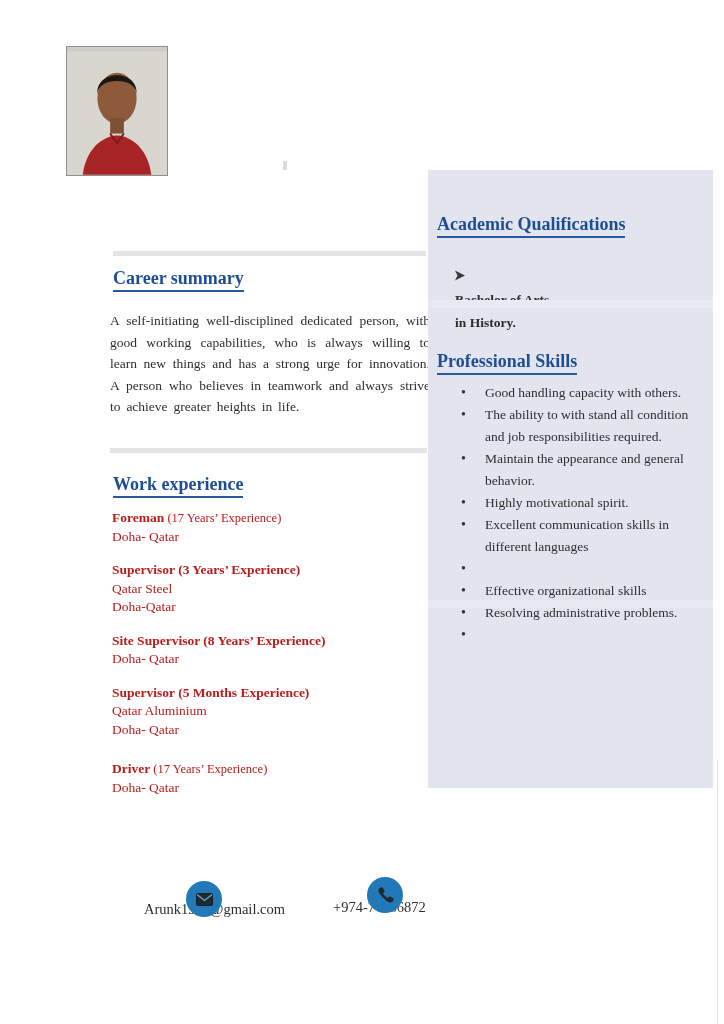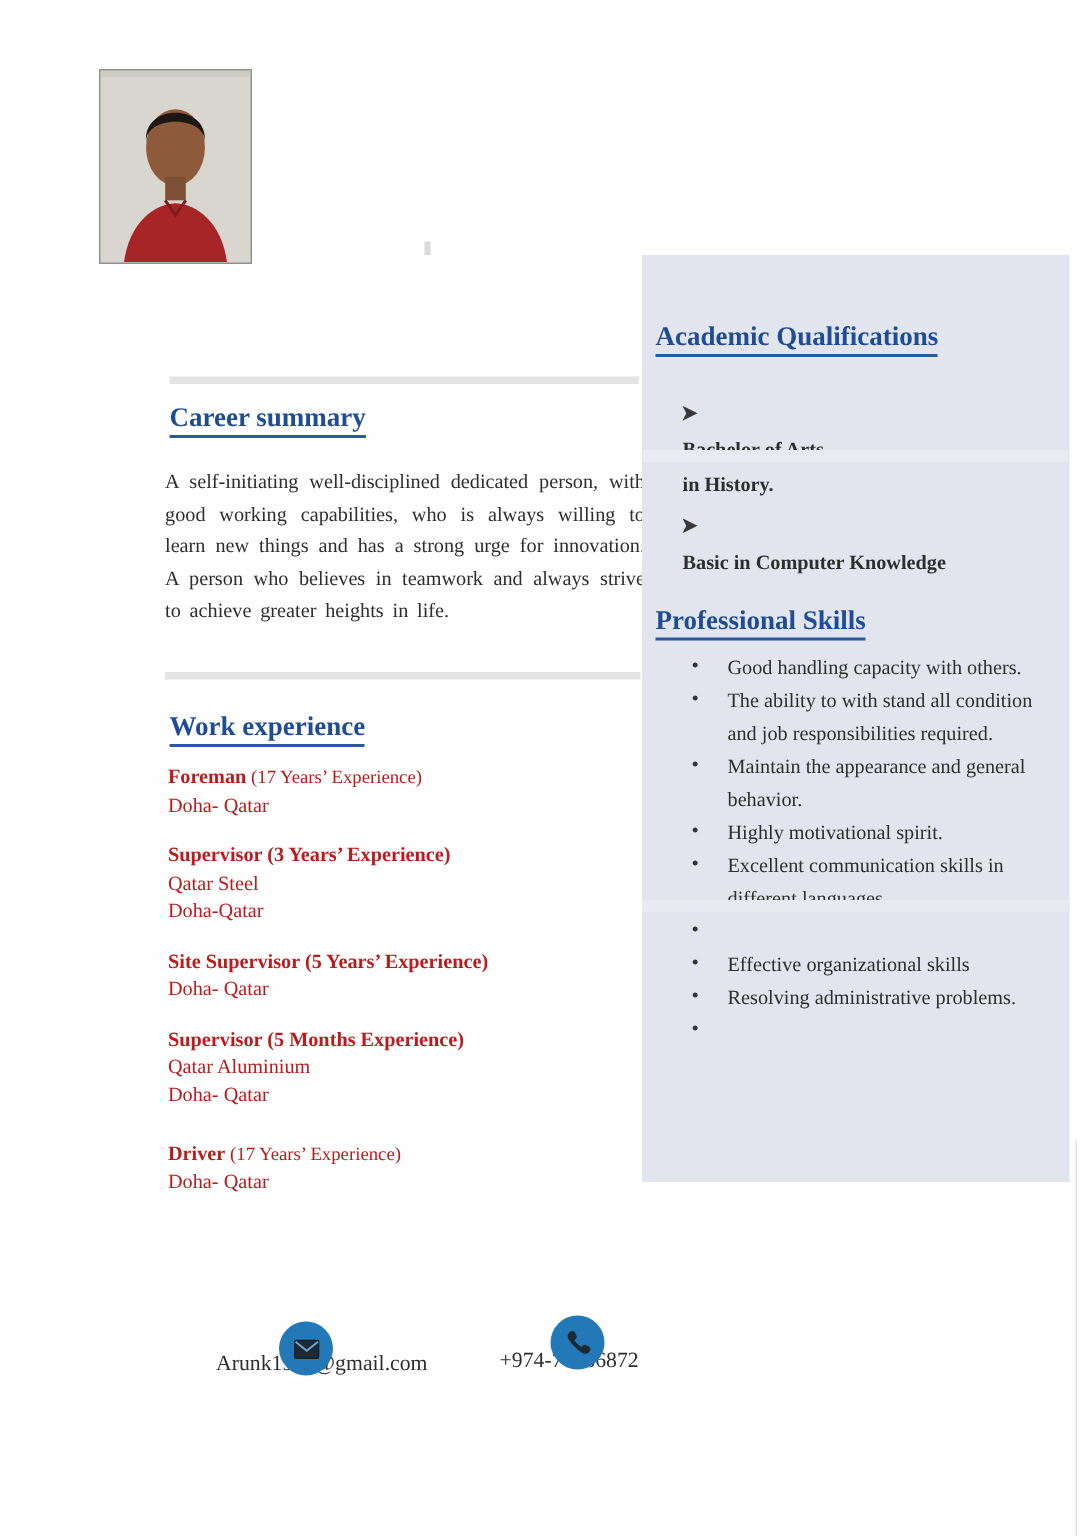"Basic in Computer Knowledge" li { html: <li> <span> <svg> <polygon></polygon> </svg> </span> <span>Basic in Computer Knowledge</span> </li> -> none }
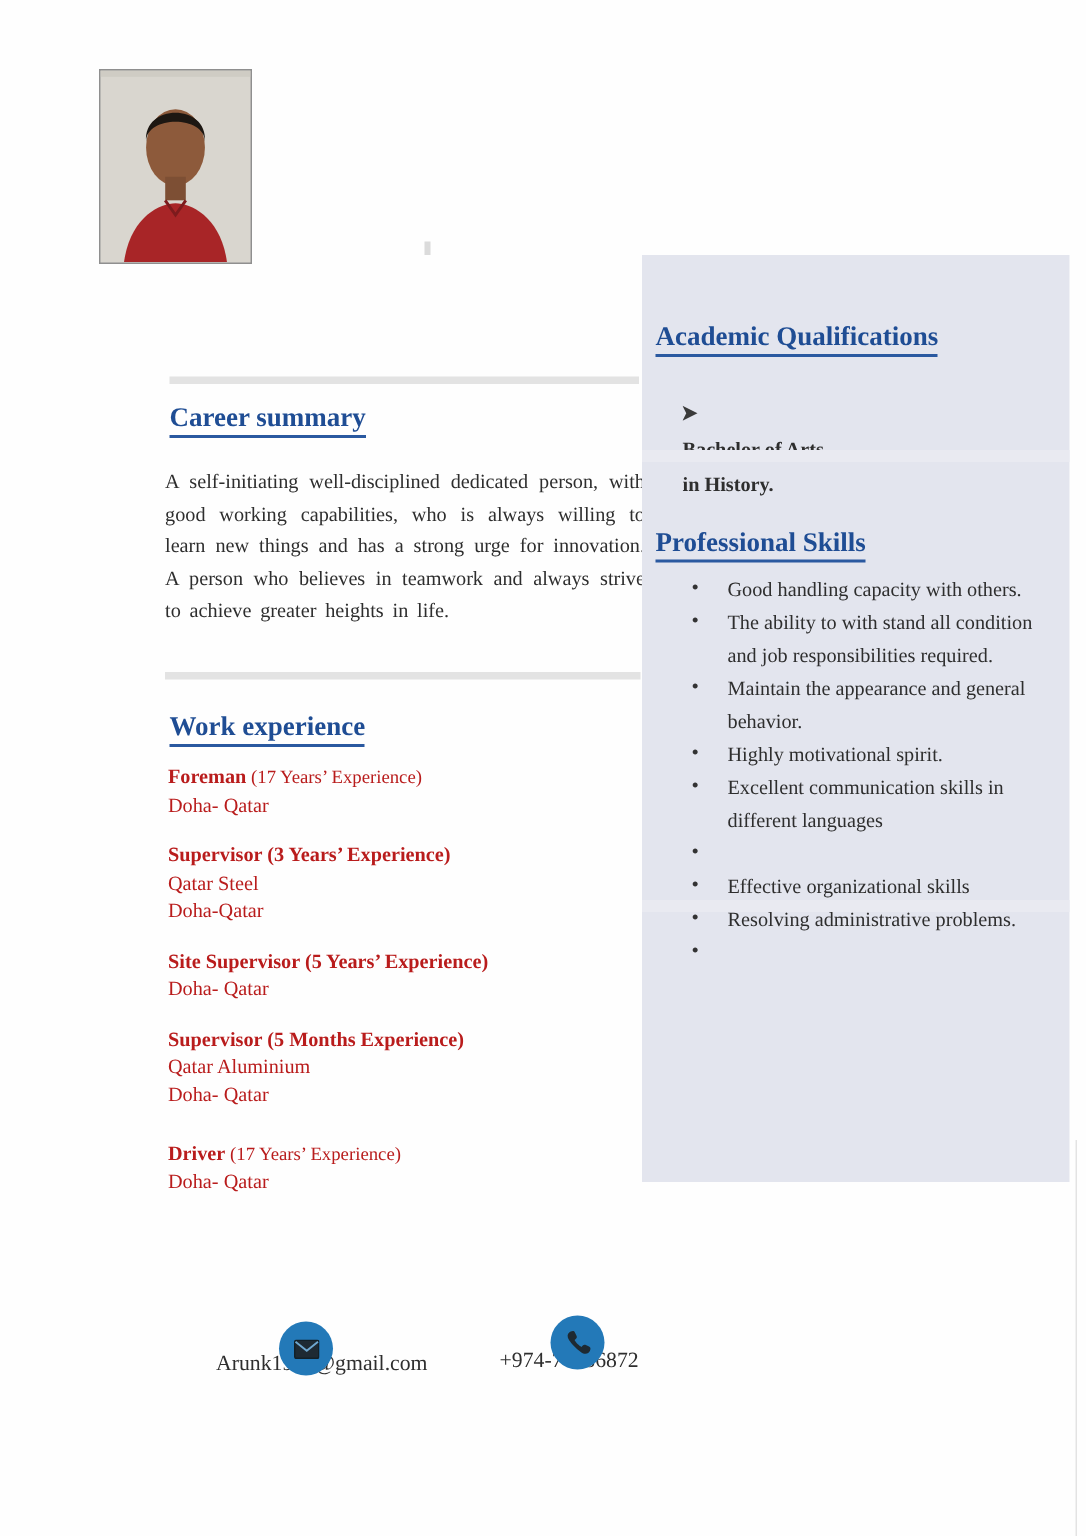"Site Supervisor (5 Years’ Experience)" span { text: 5 -> 8 }
